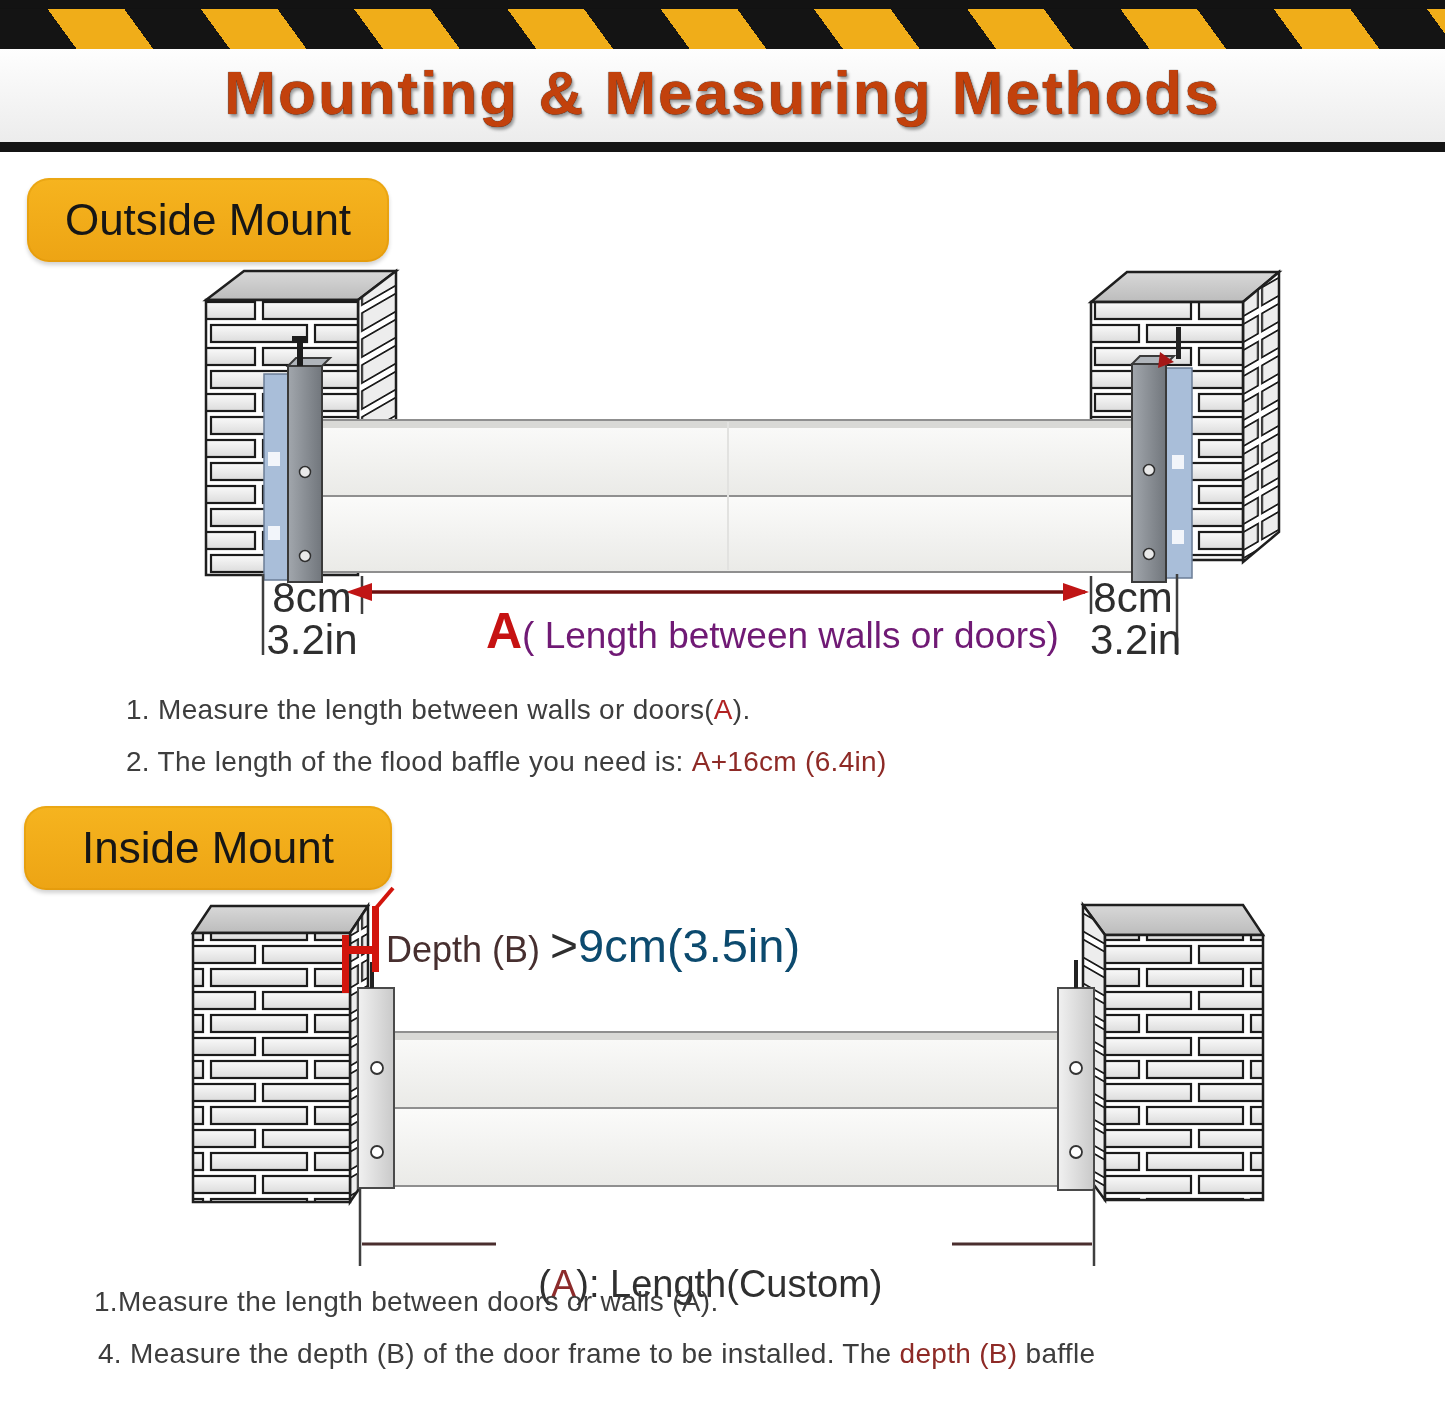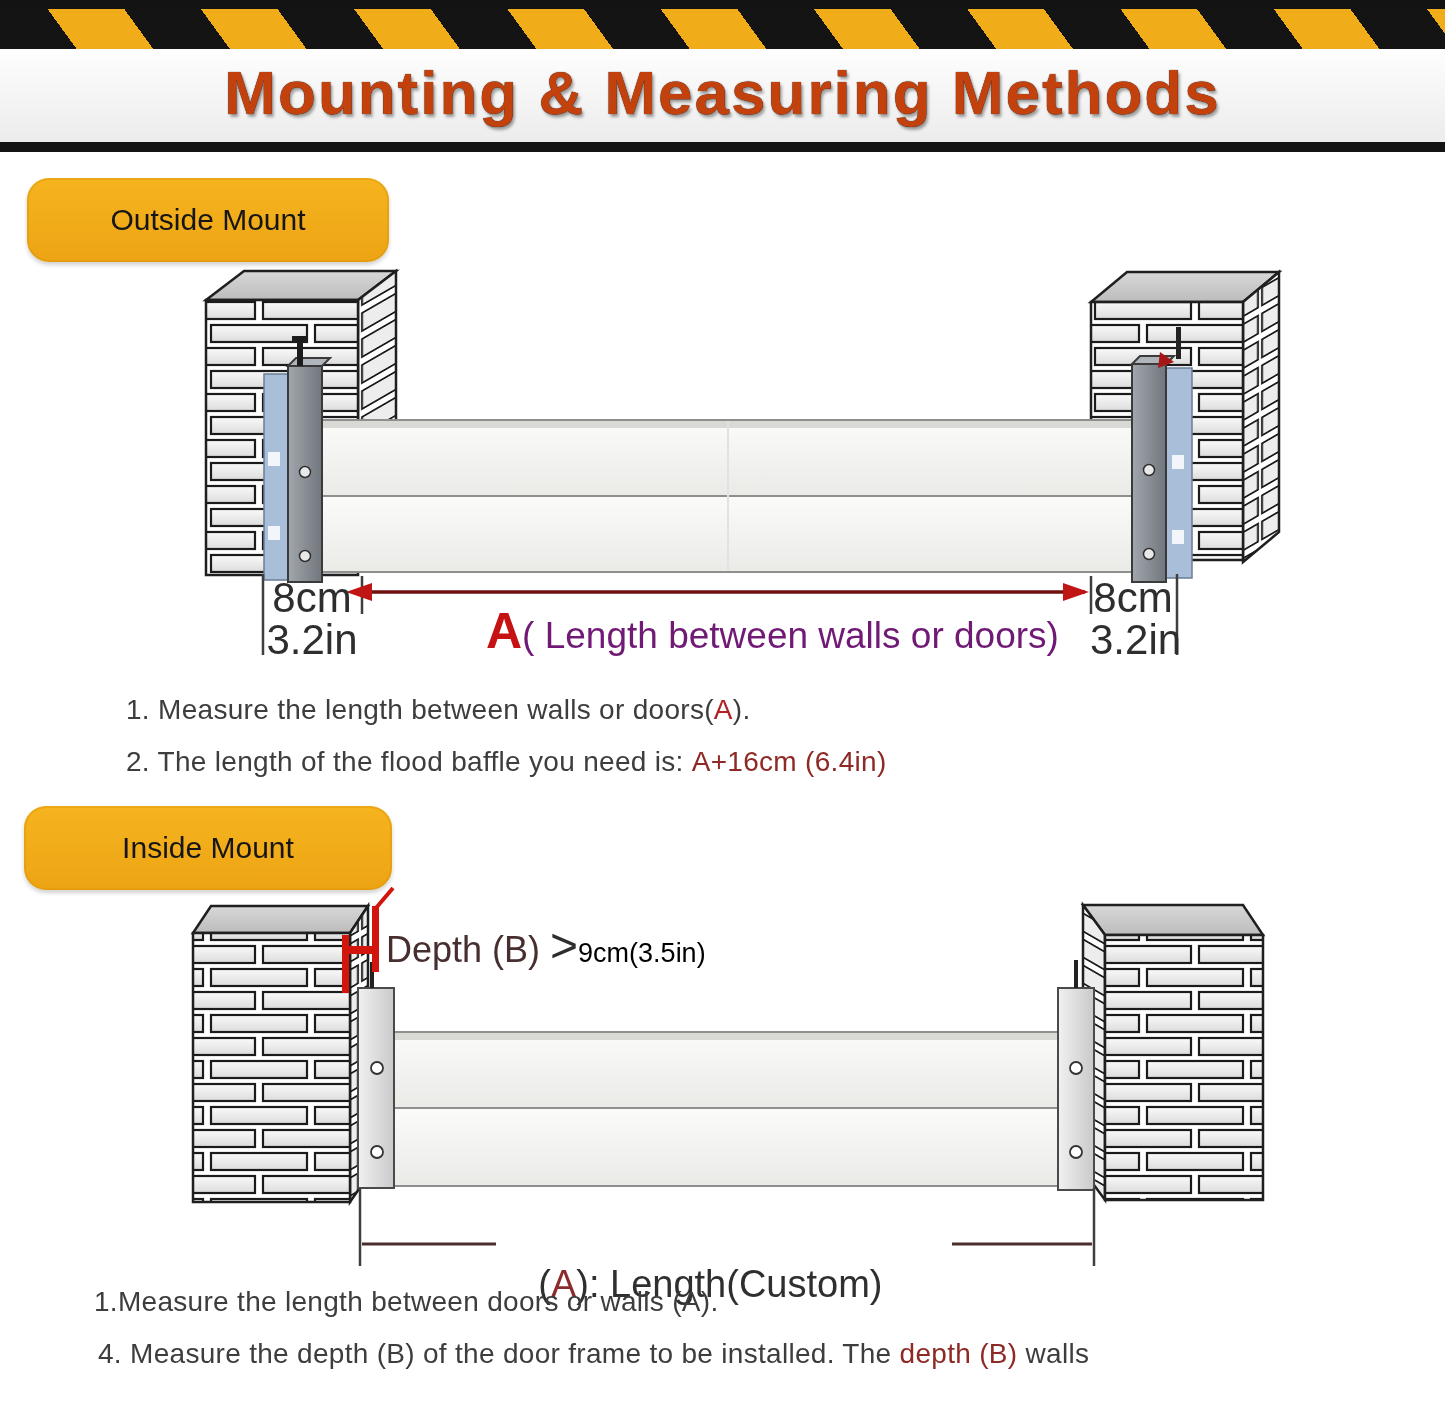"Outside Mount" .badge { font-size: 30px -> 44px }
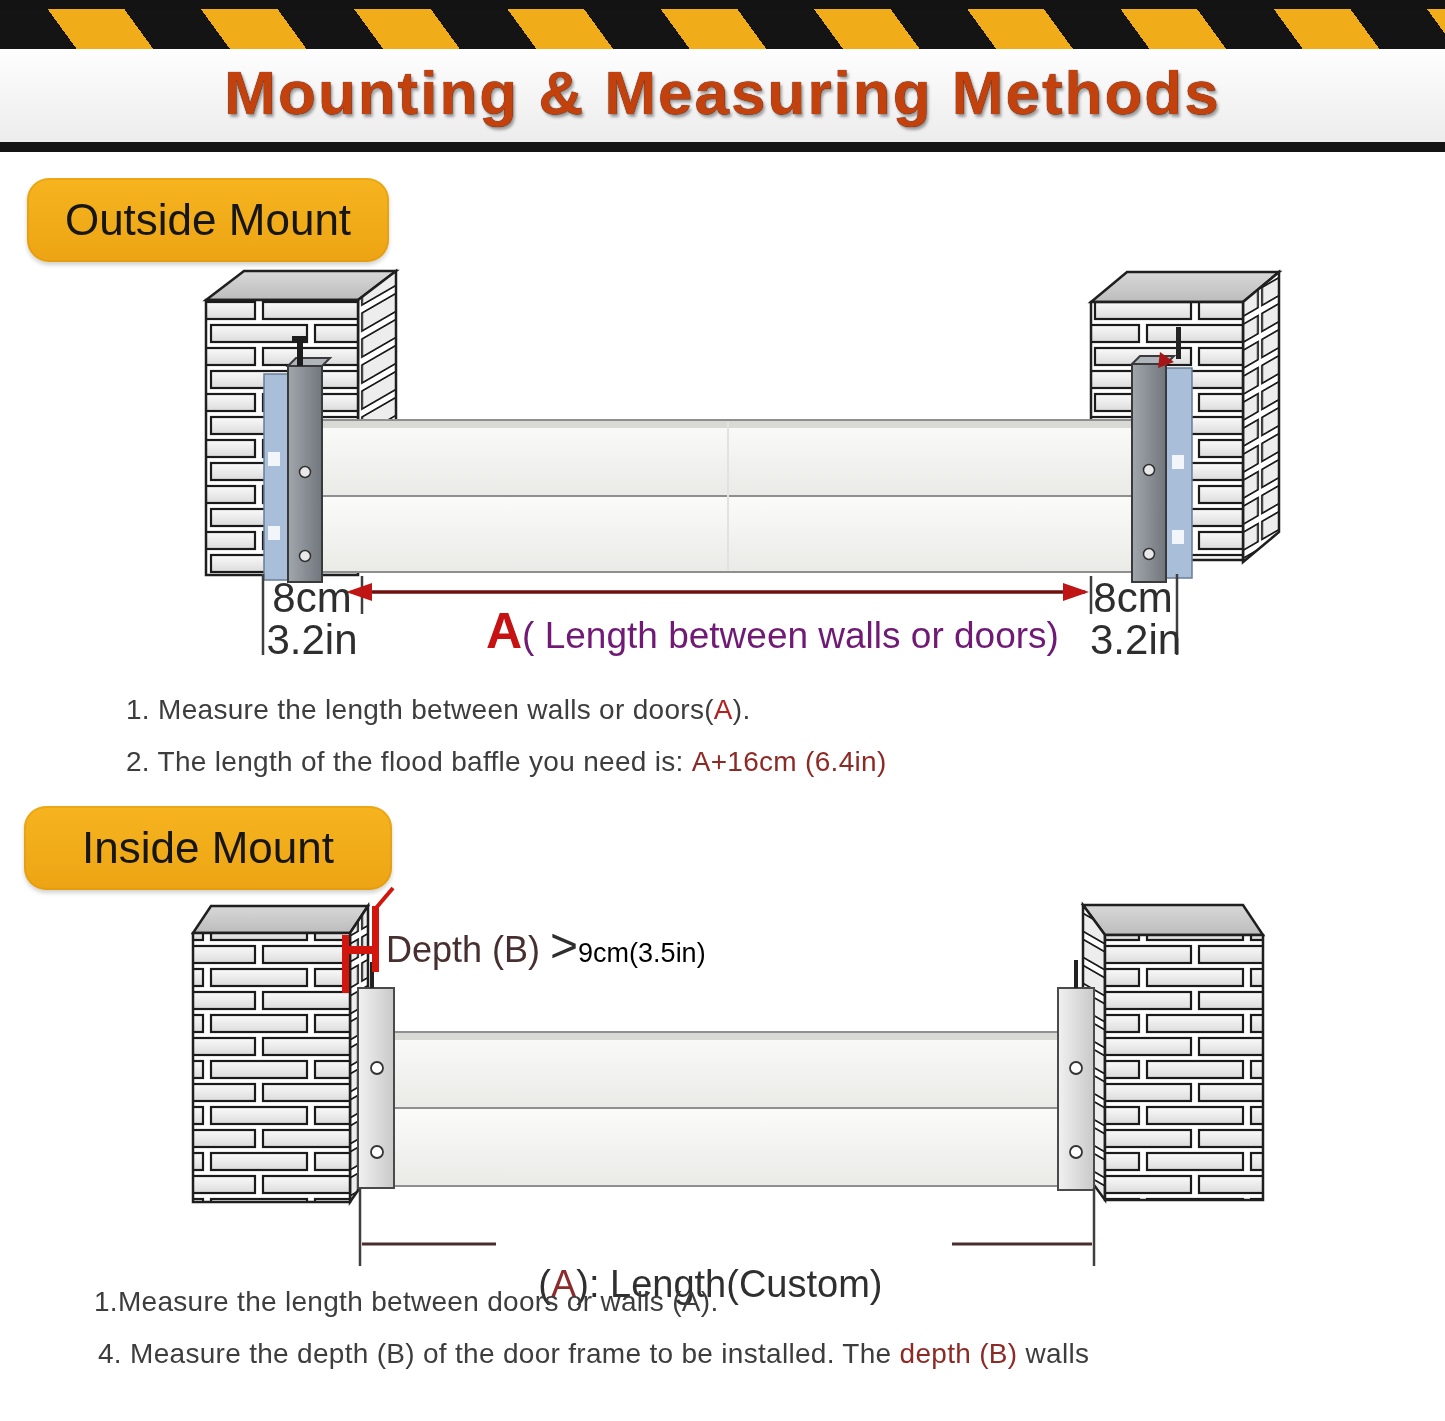"9cm(3.5in)" .depth-label .d-val { color: #000000 -> #0c4a6e; font-size: 27px -> 47px }
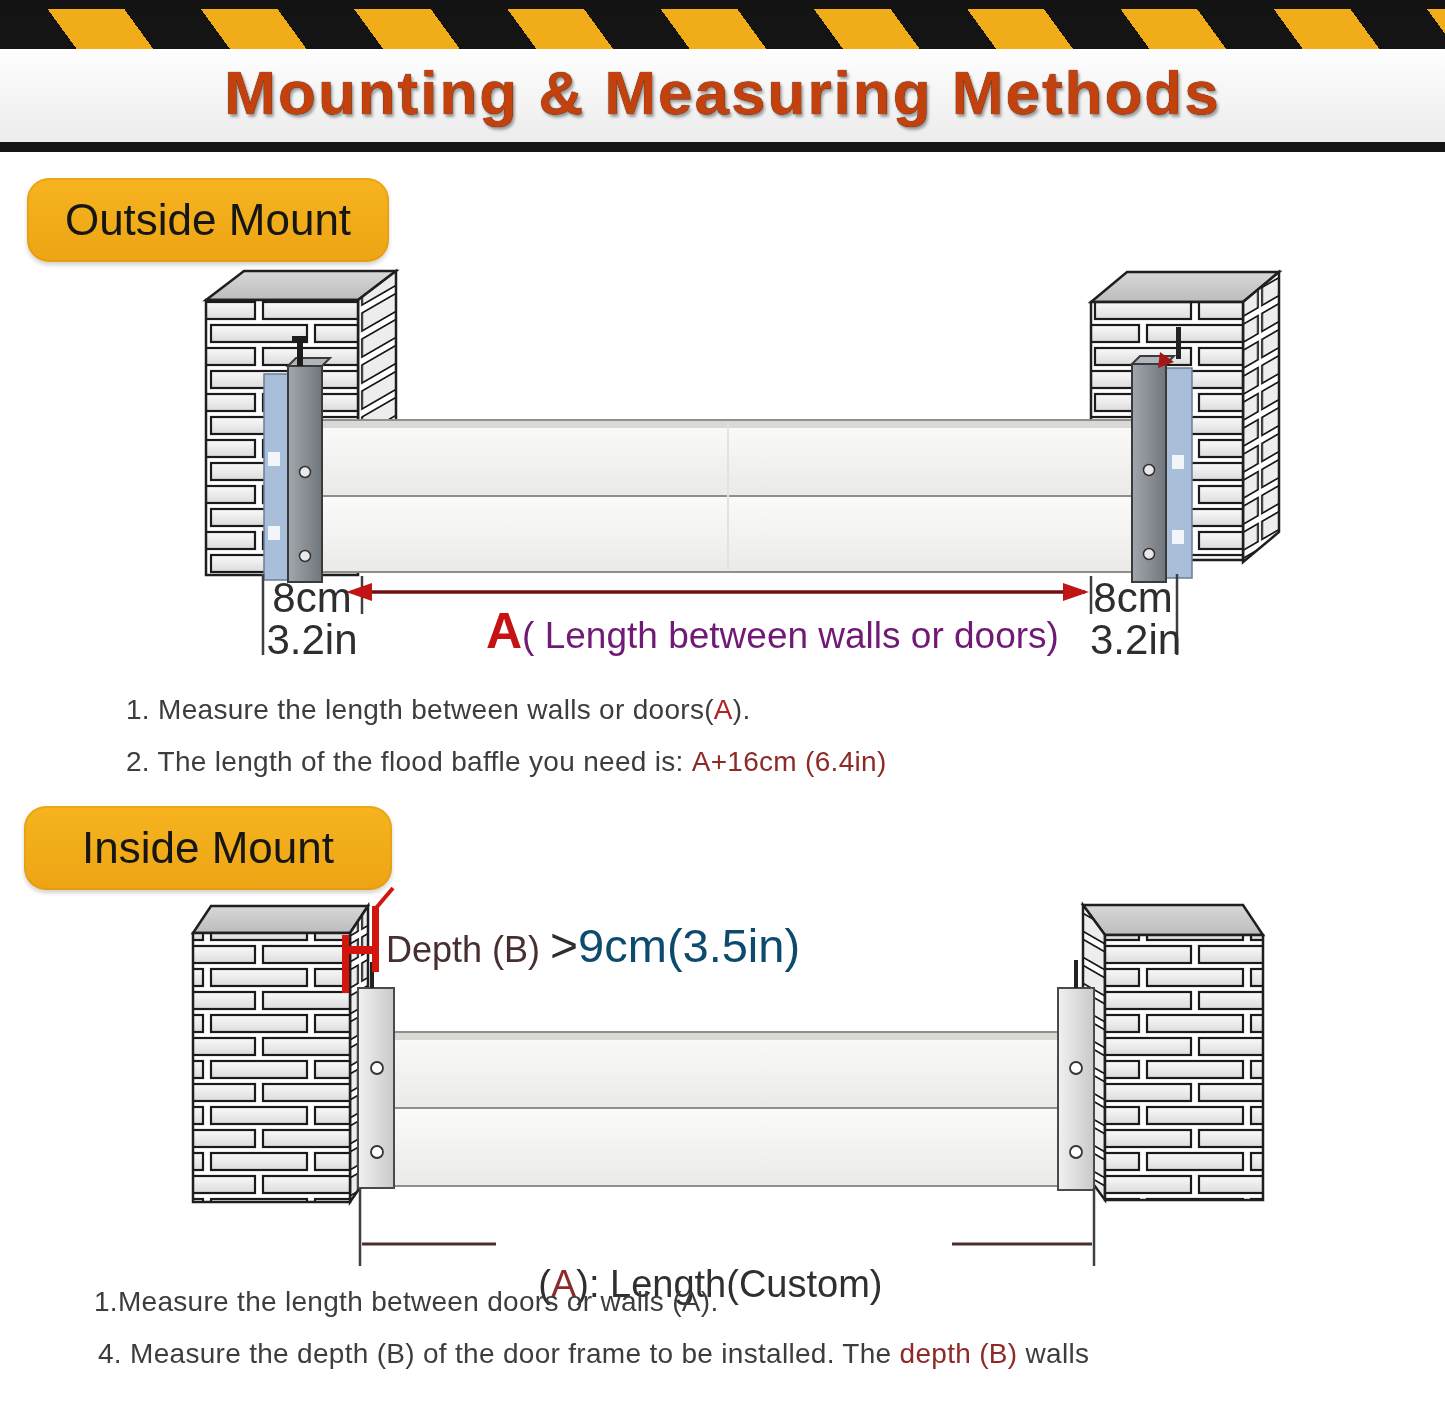"walls" span { text: walls -> baffle }
